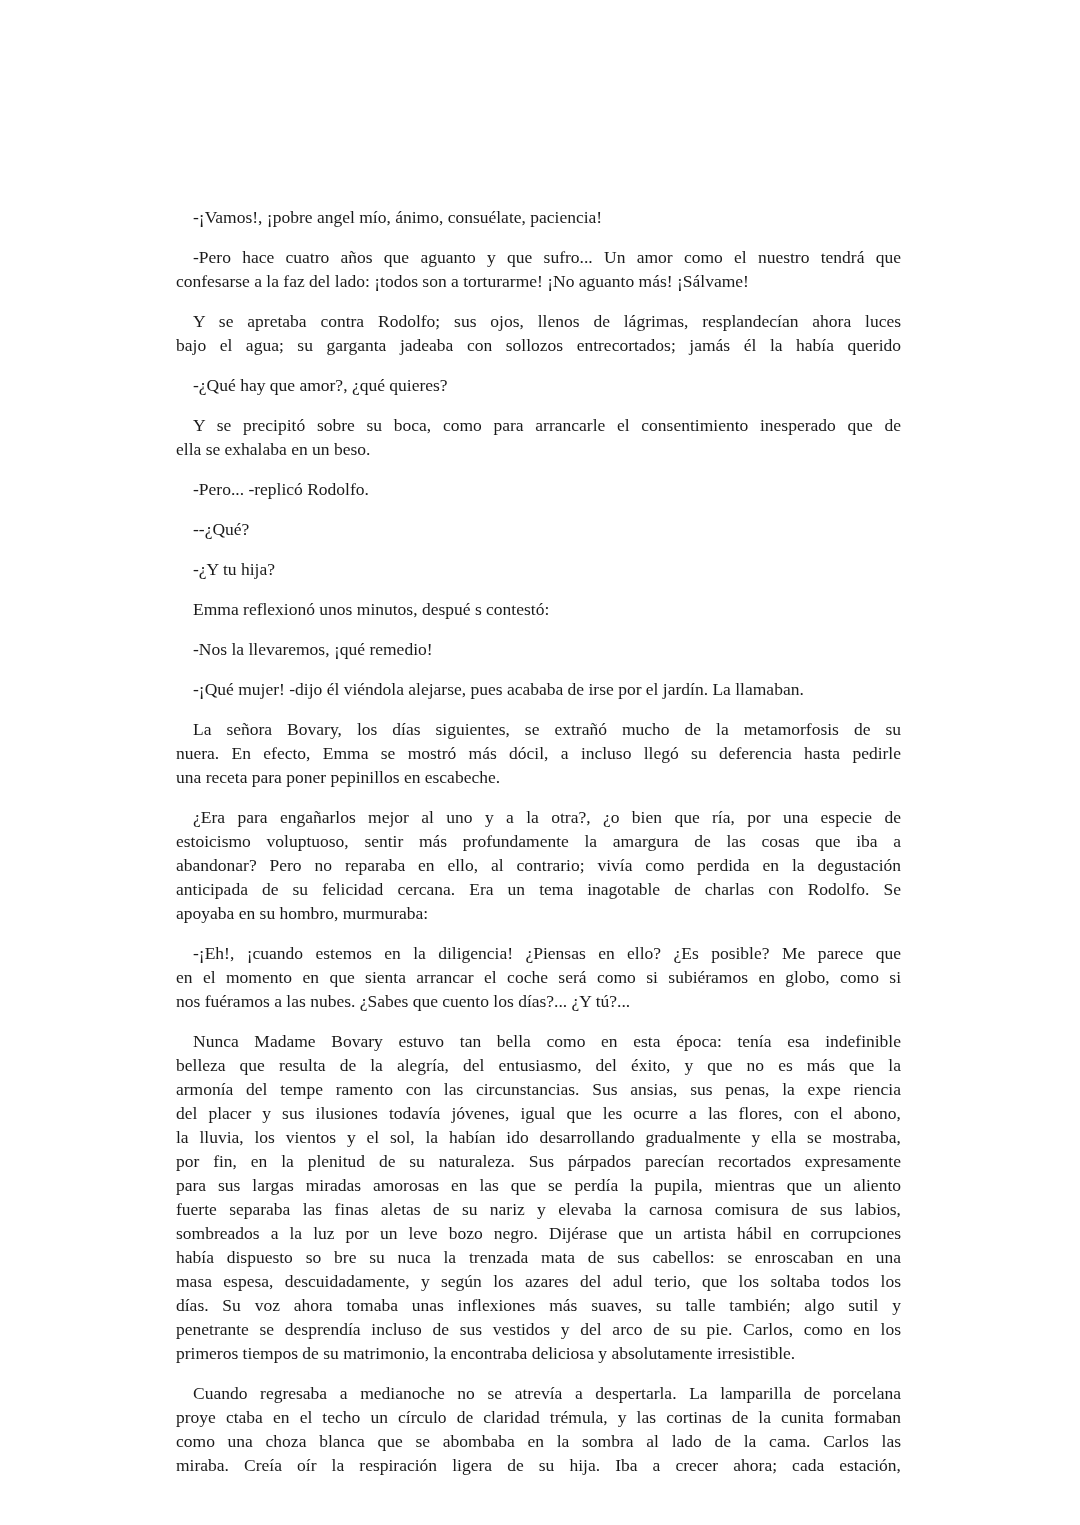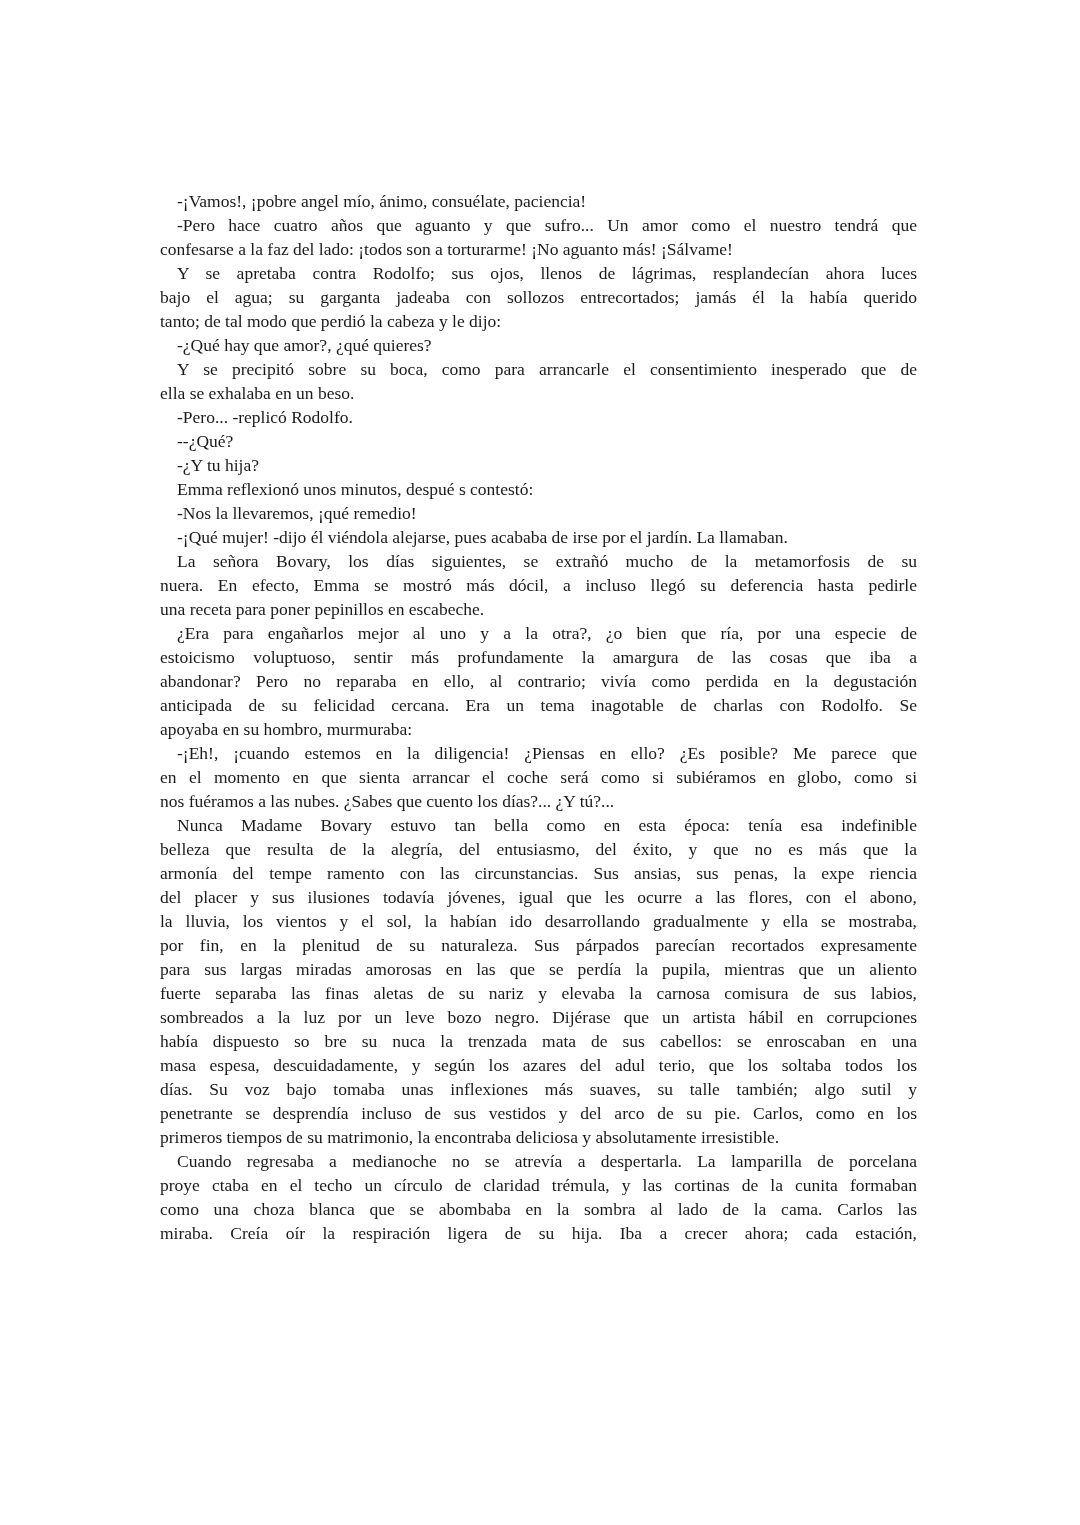"-¡Vamos!, ¡pobre angel mío, ánimo," .paragraph { margin: 0 -> 16px }
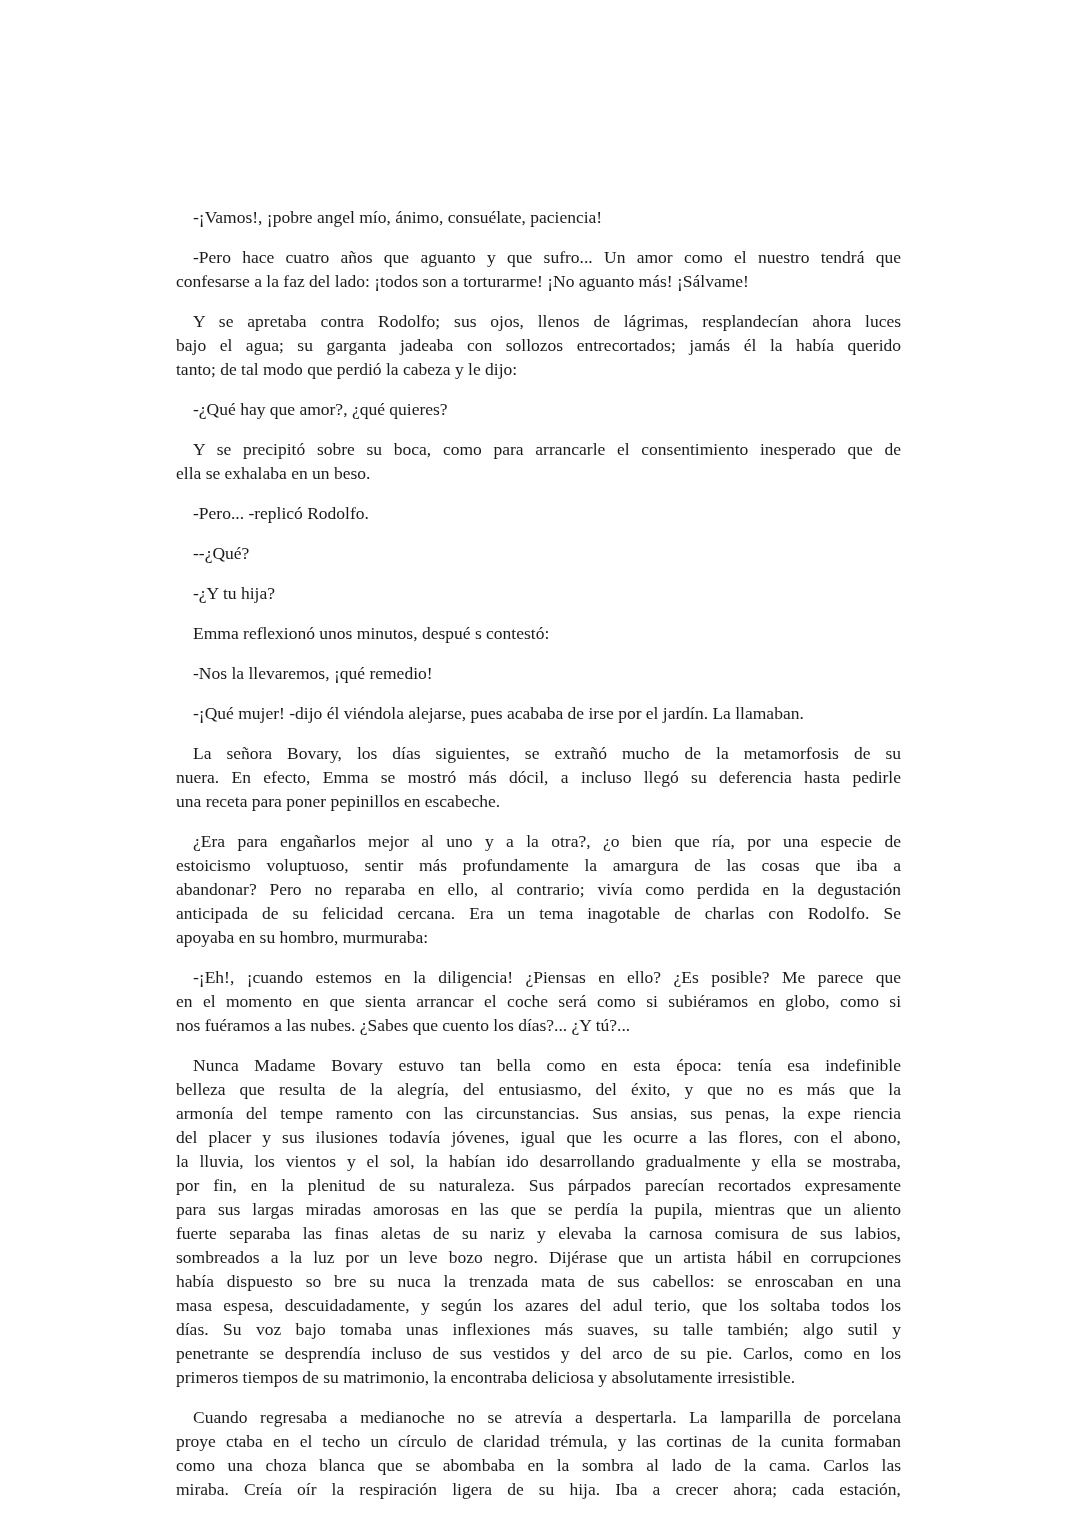"tanto; de tal modo que" div.line { html: <div>tanto; de tal modo que perdió la cabeza y le dijo:</div> -> none }
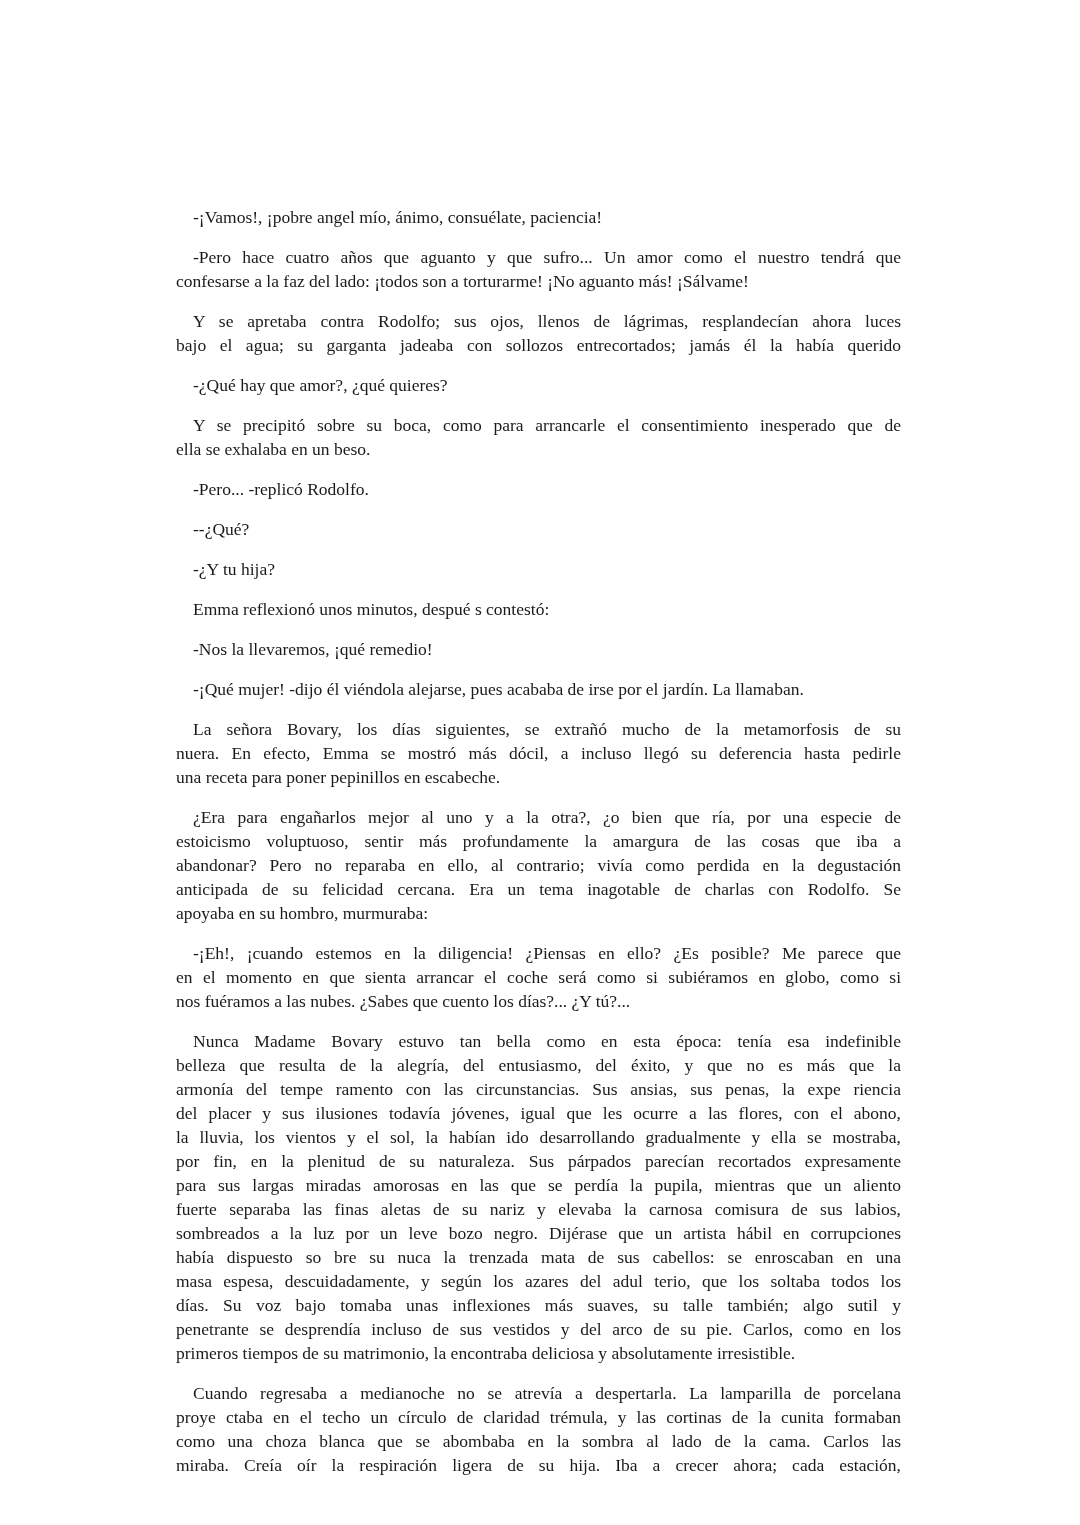"días. Su voz bajo tomaba" div.line { text: bajo -> ahora }
